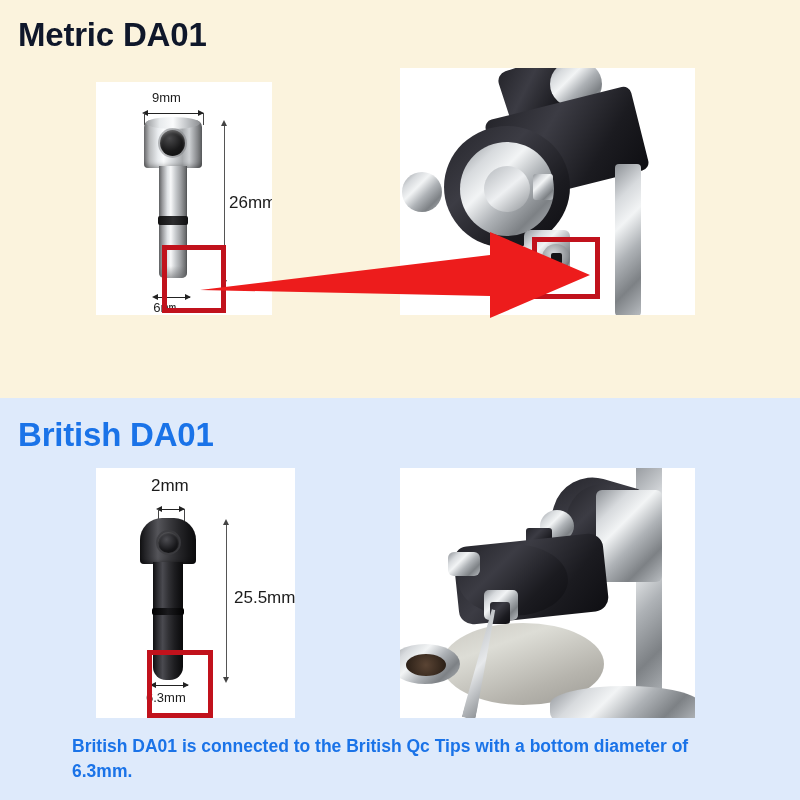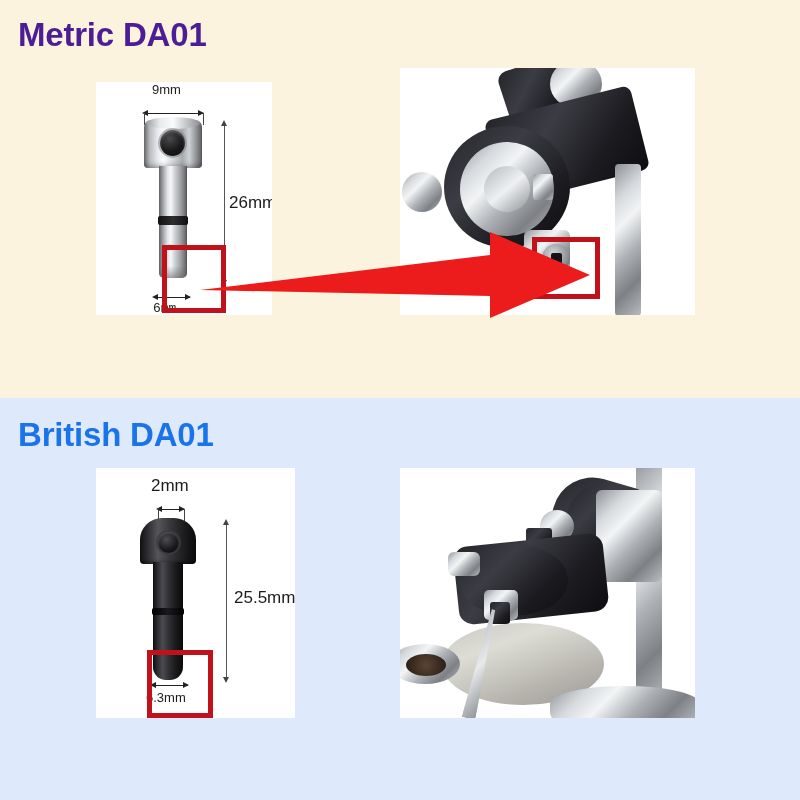"Metric DA01" #title-metric { color: #4c1d95 -> #0f172a }
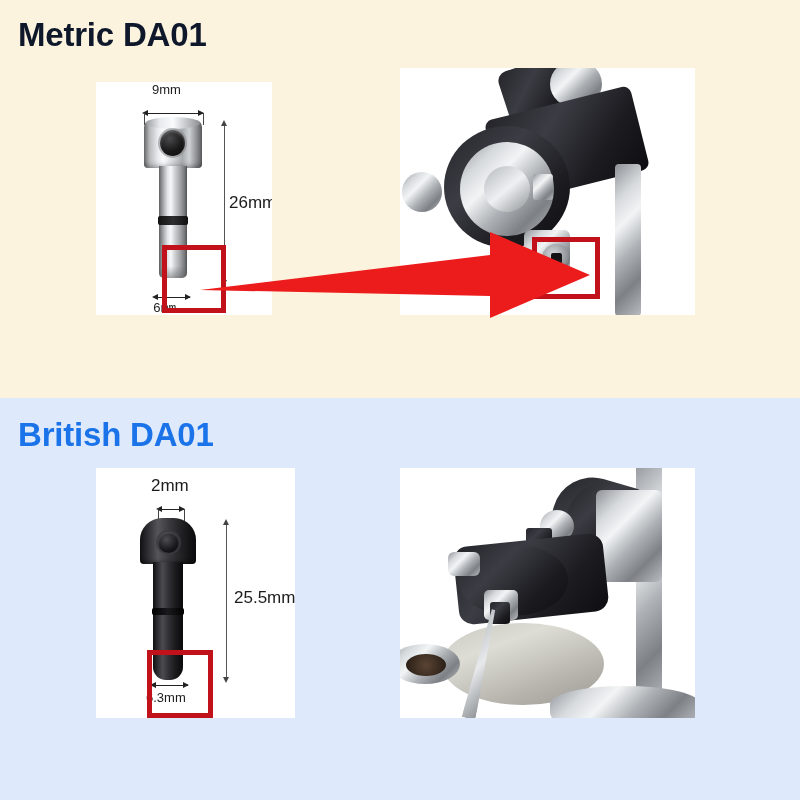"9mm" div.dim-label { top: 0 -> 8px }
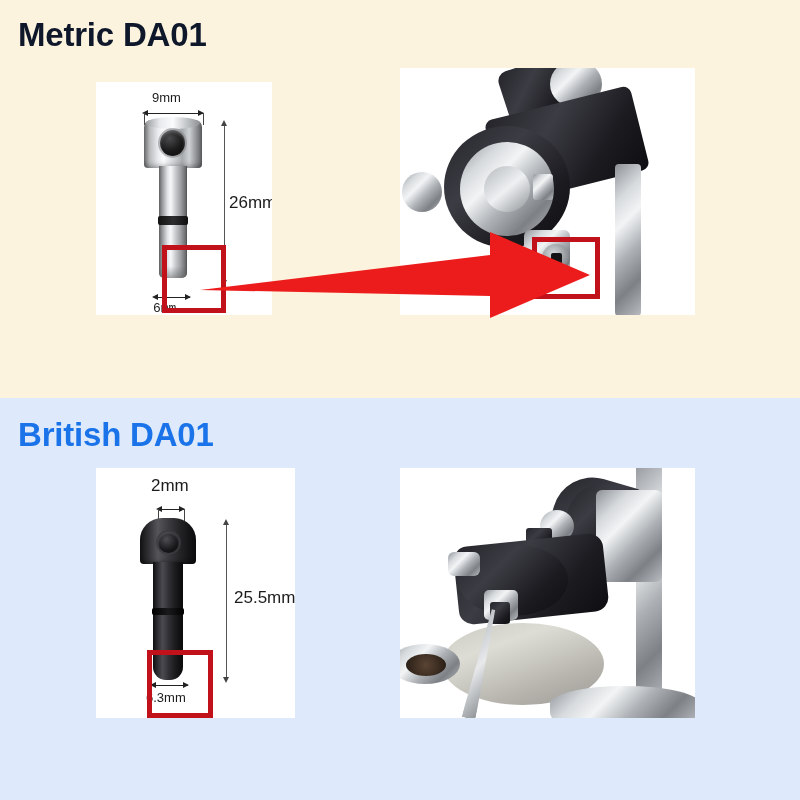"British DA01 is connected to" div.caption { html: none -> <div>British DA01 is connected to the British Qc Tips with a bottom diameter of 6.3mm.</div> }
